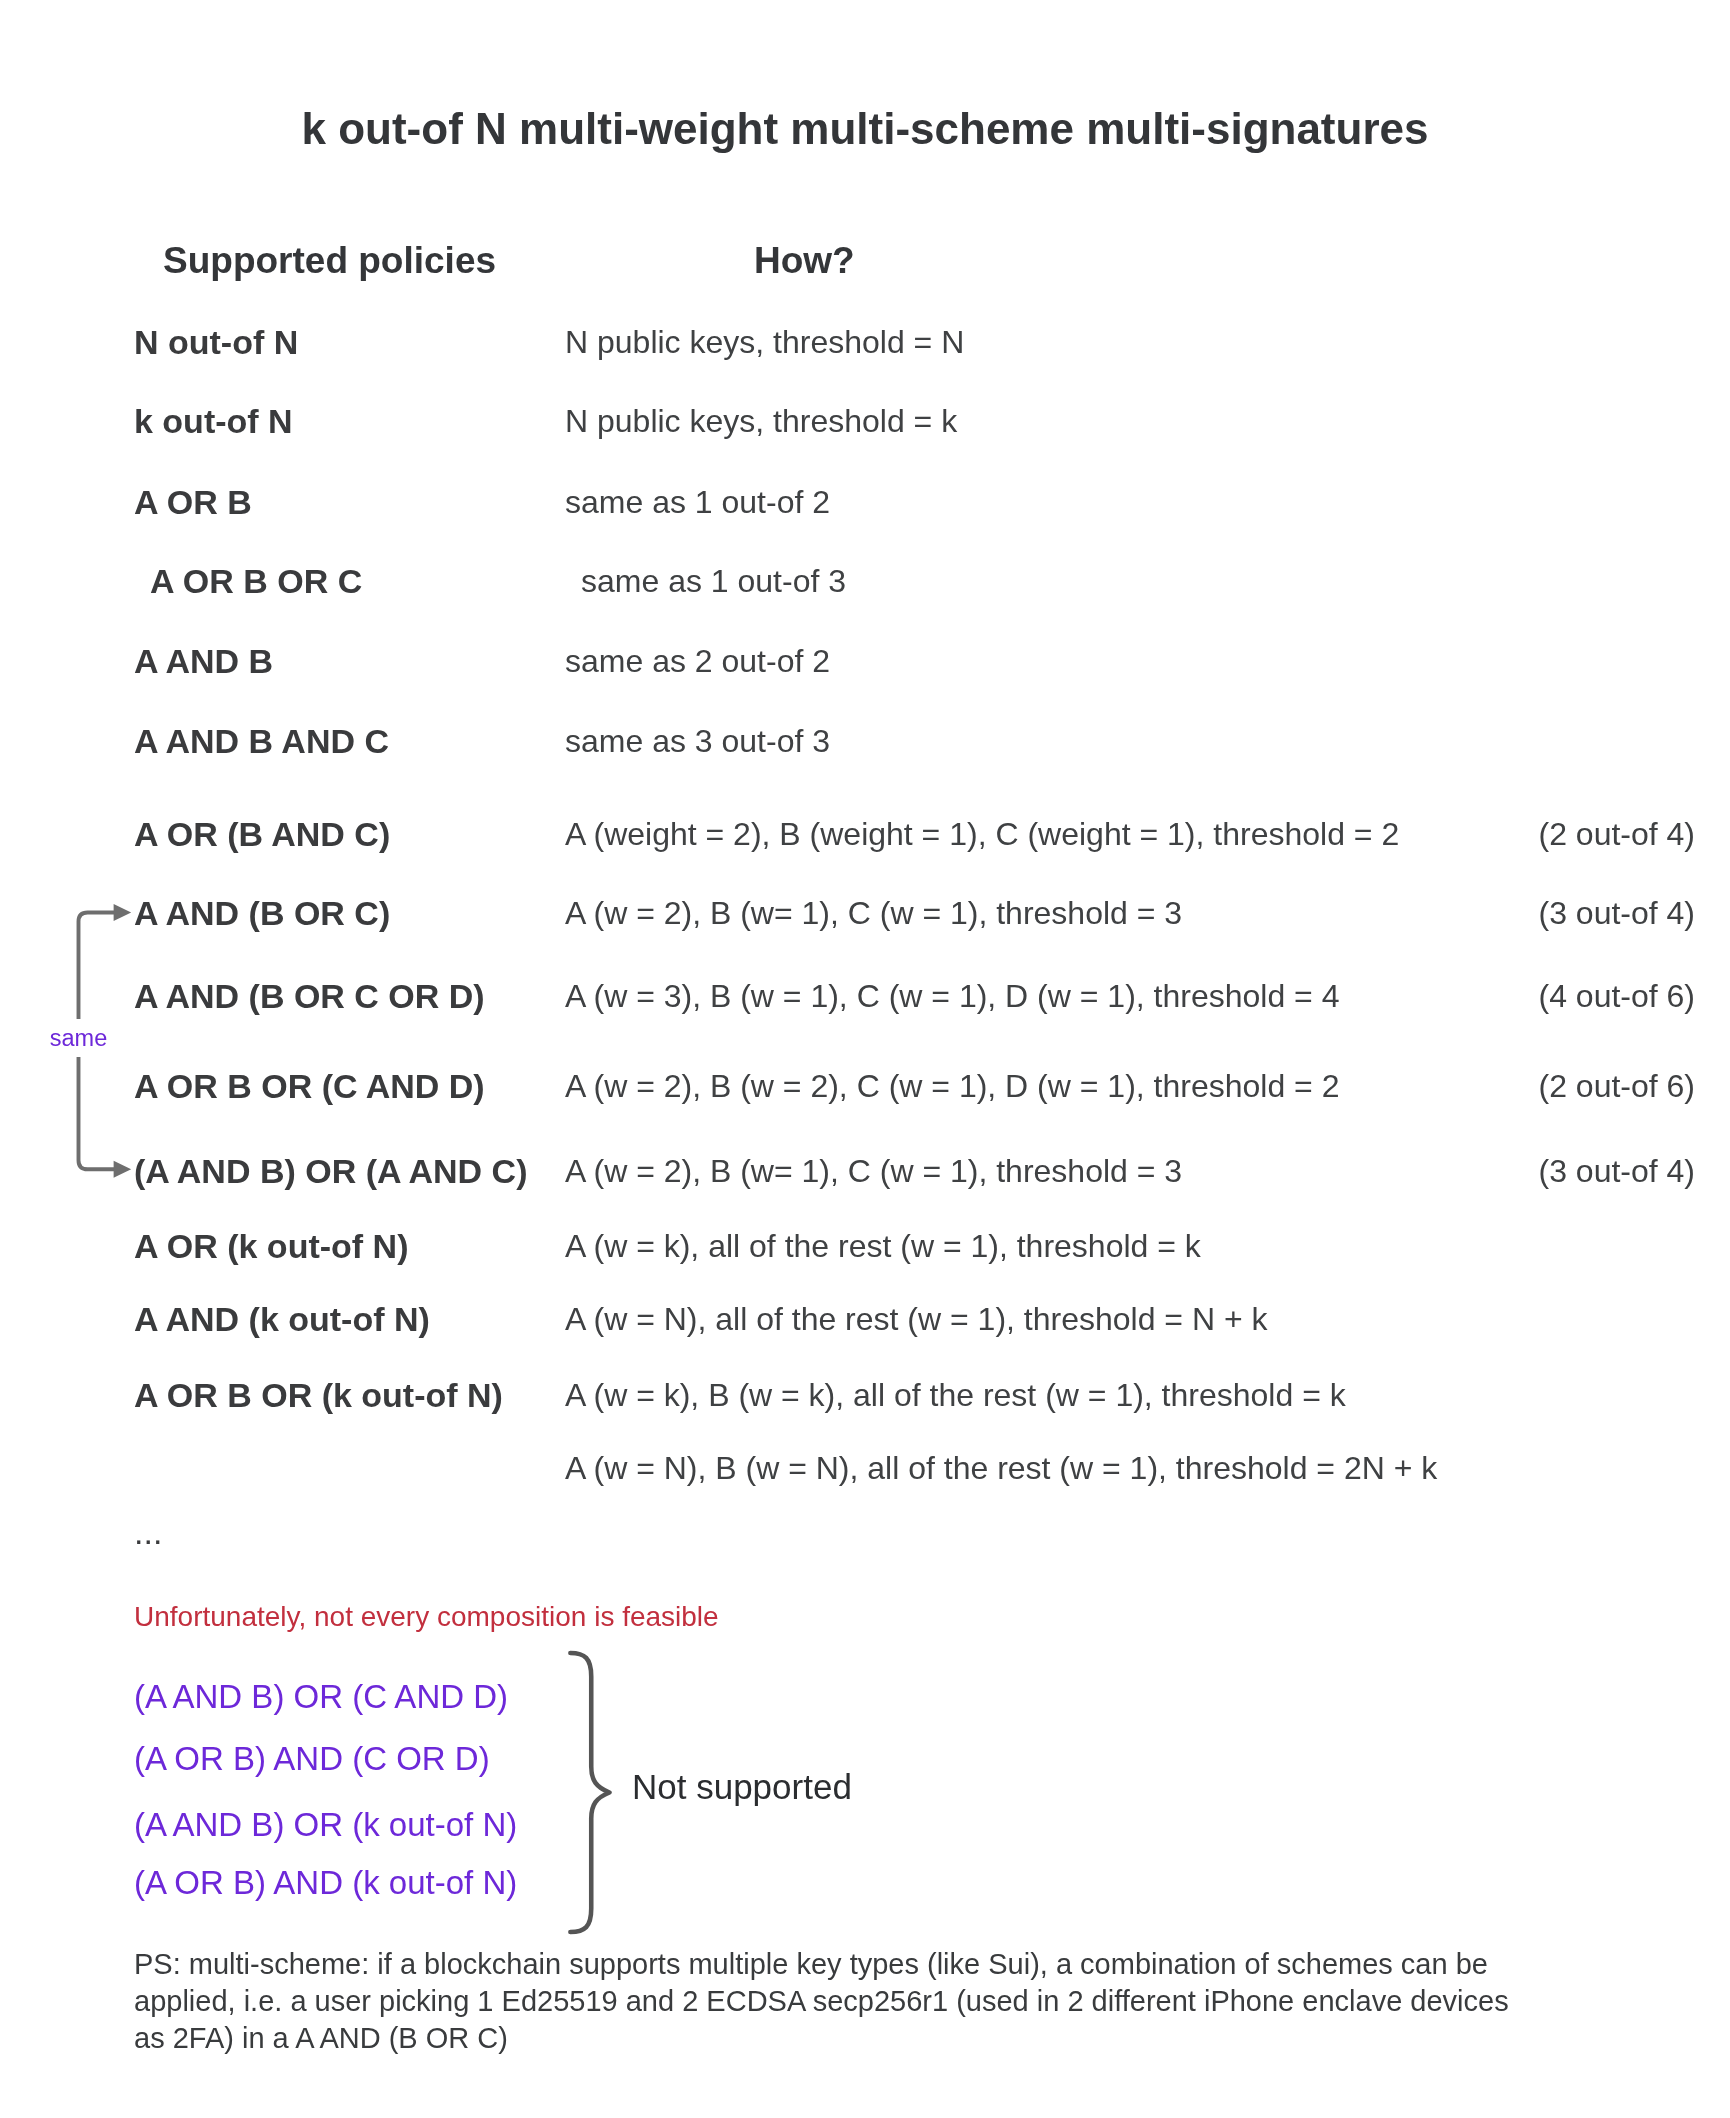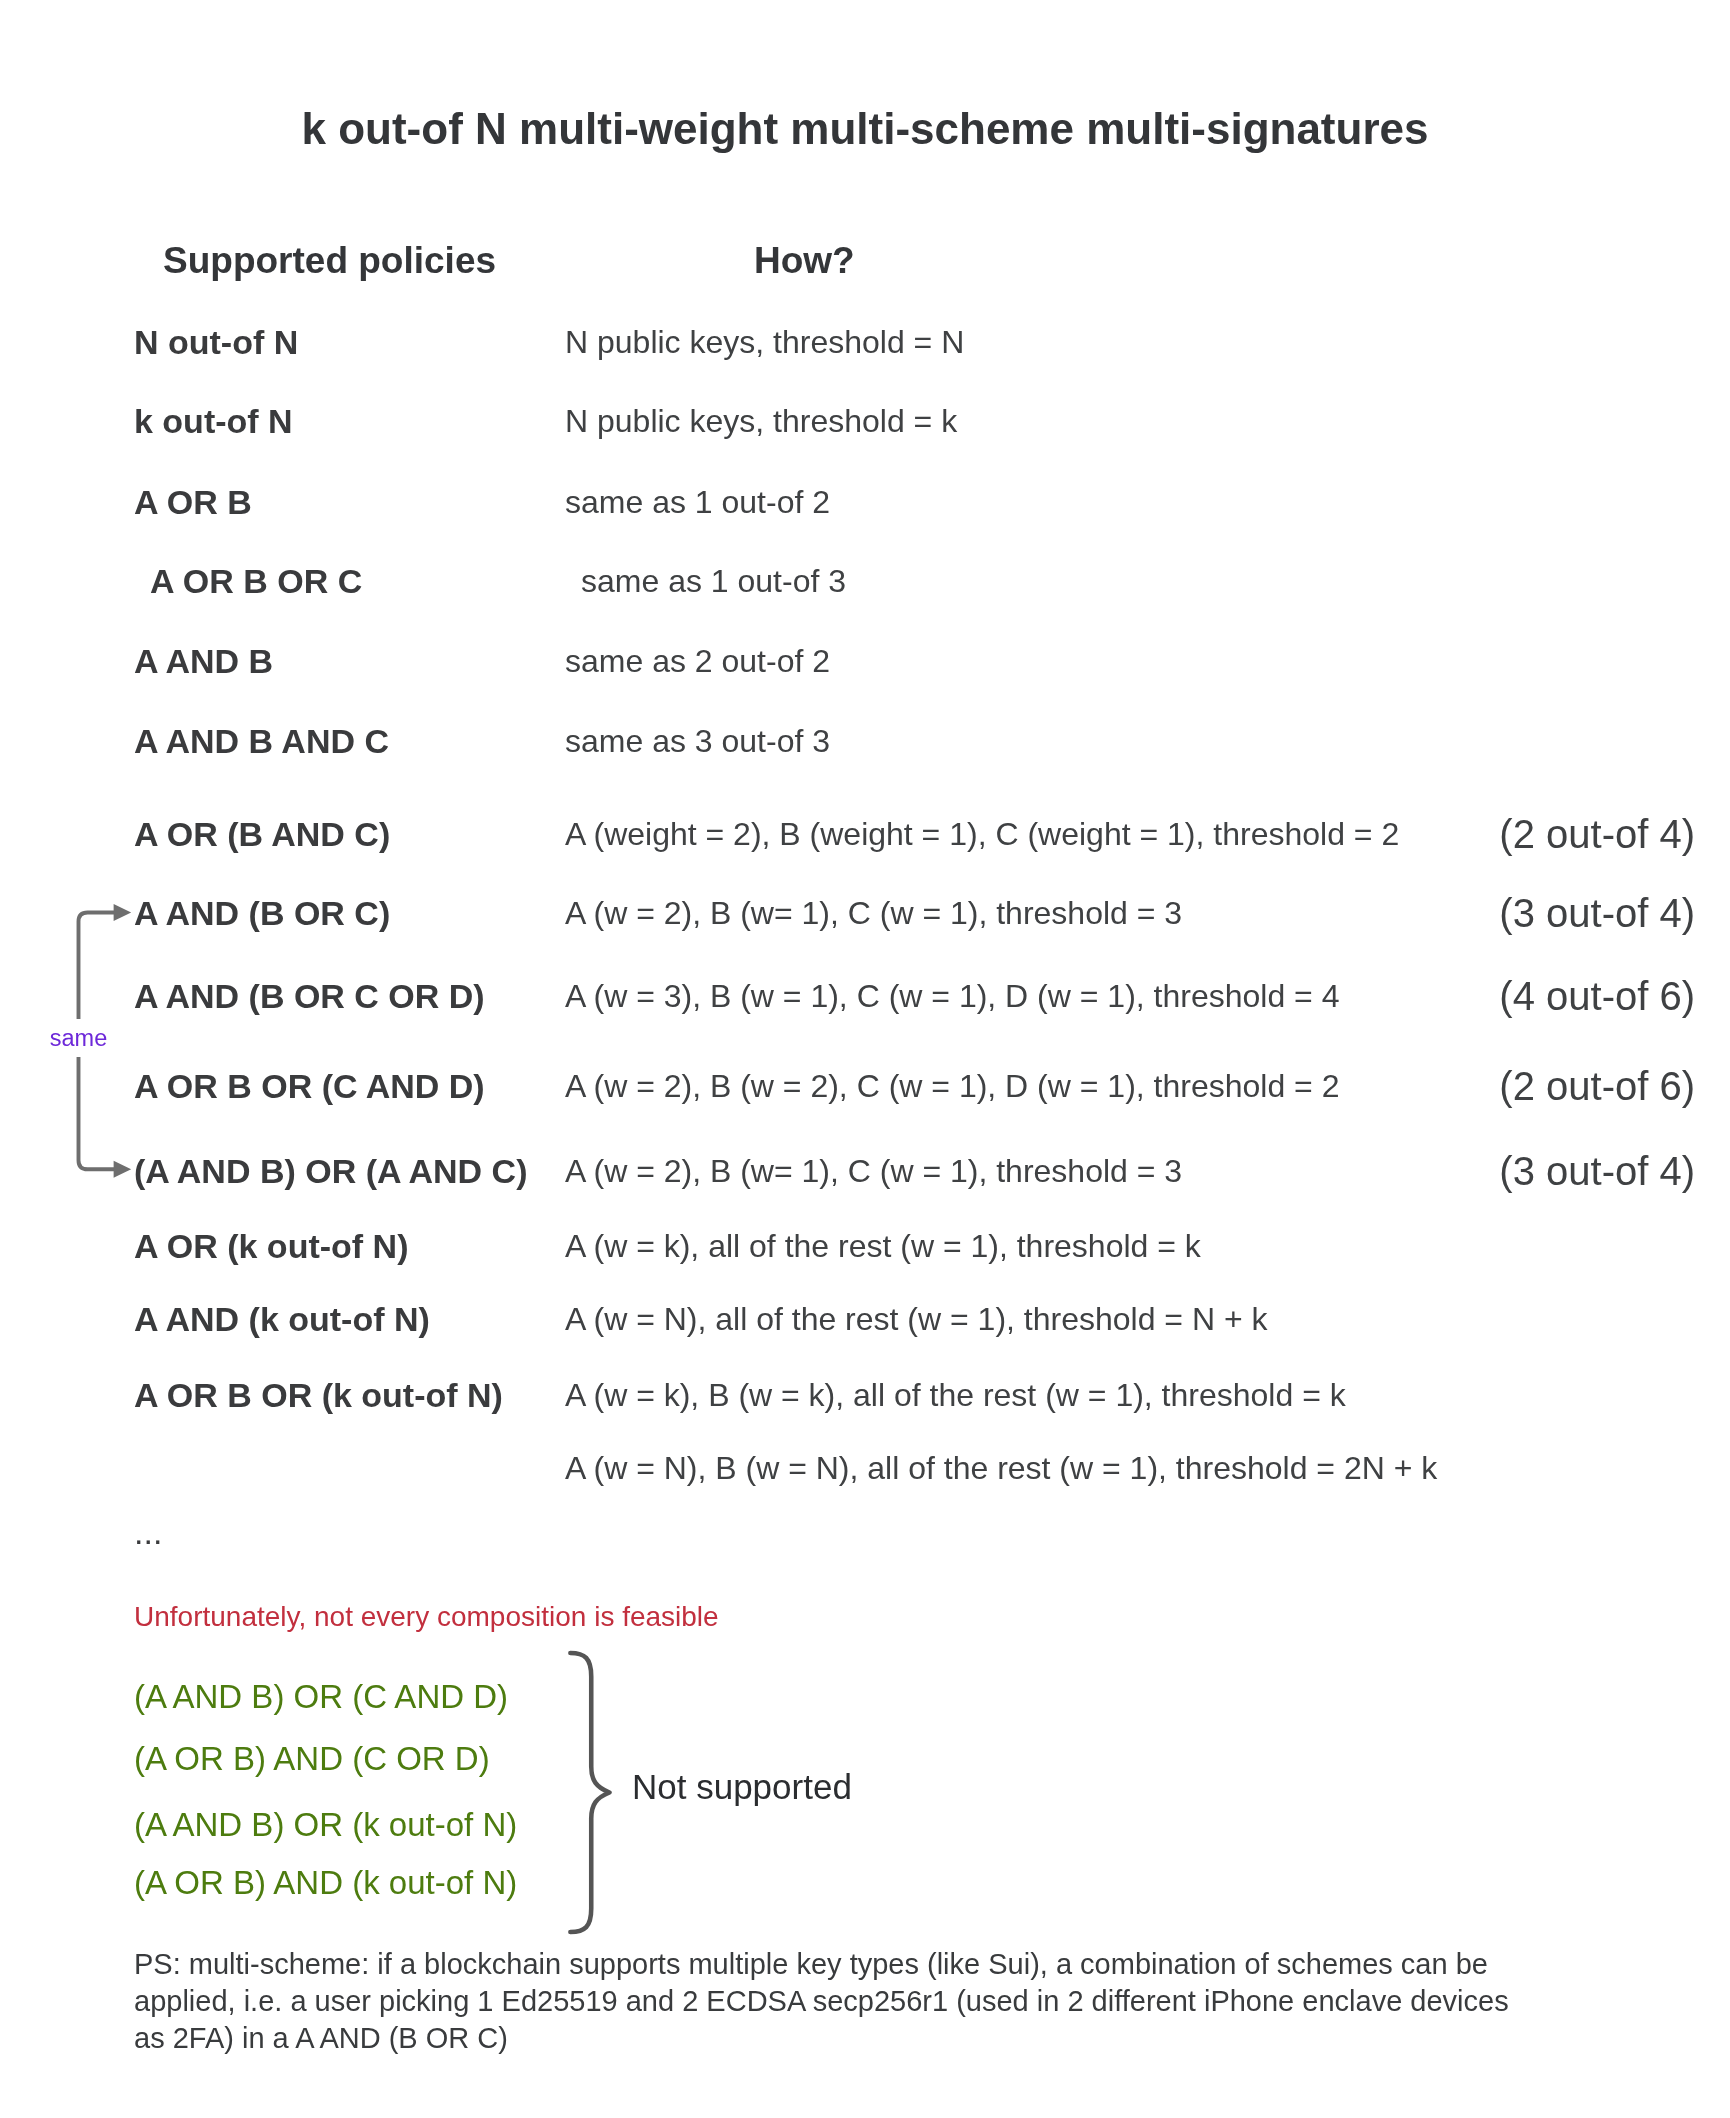"(2 out-of 4)" .row-note { font-size: 40px -> 32px }
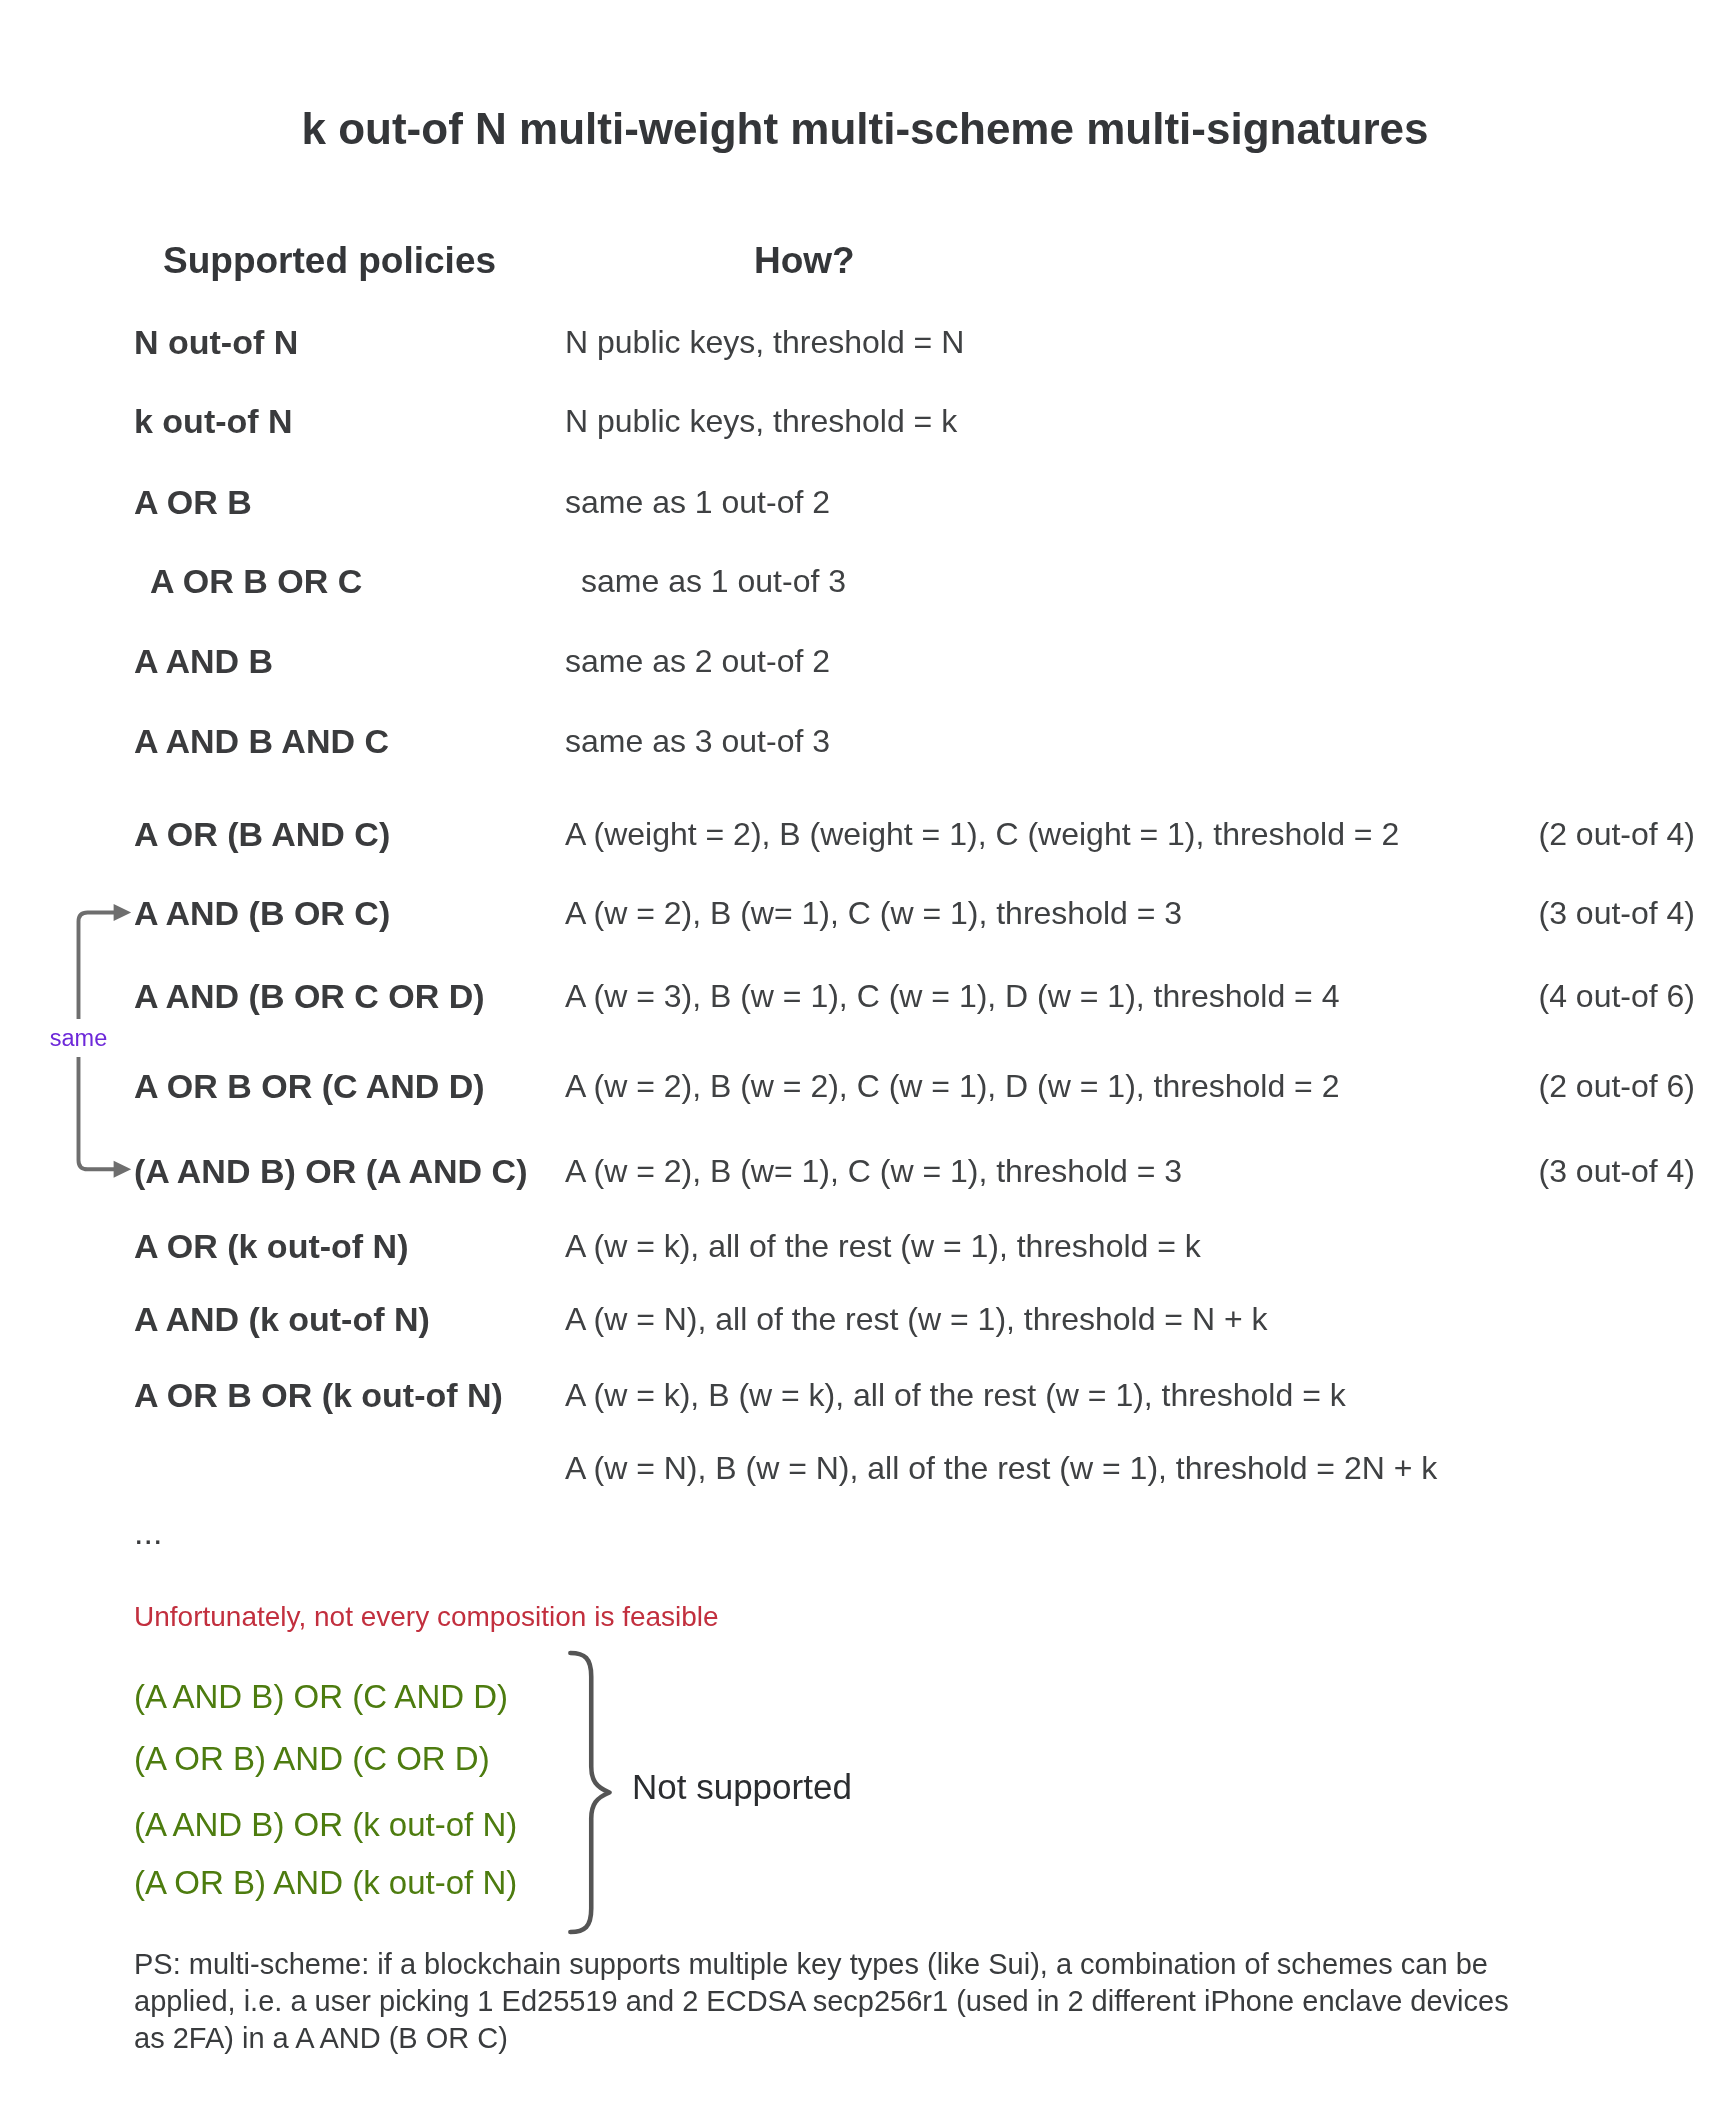"(A AND B) OR (C" .red-item { color: #4d7c0f -> #6d28d9 }
